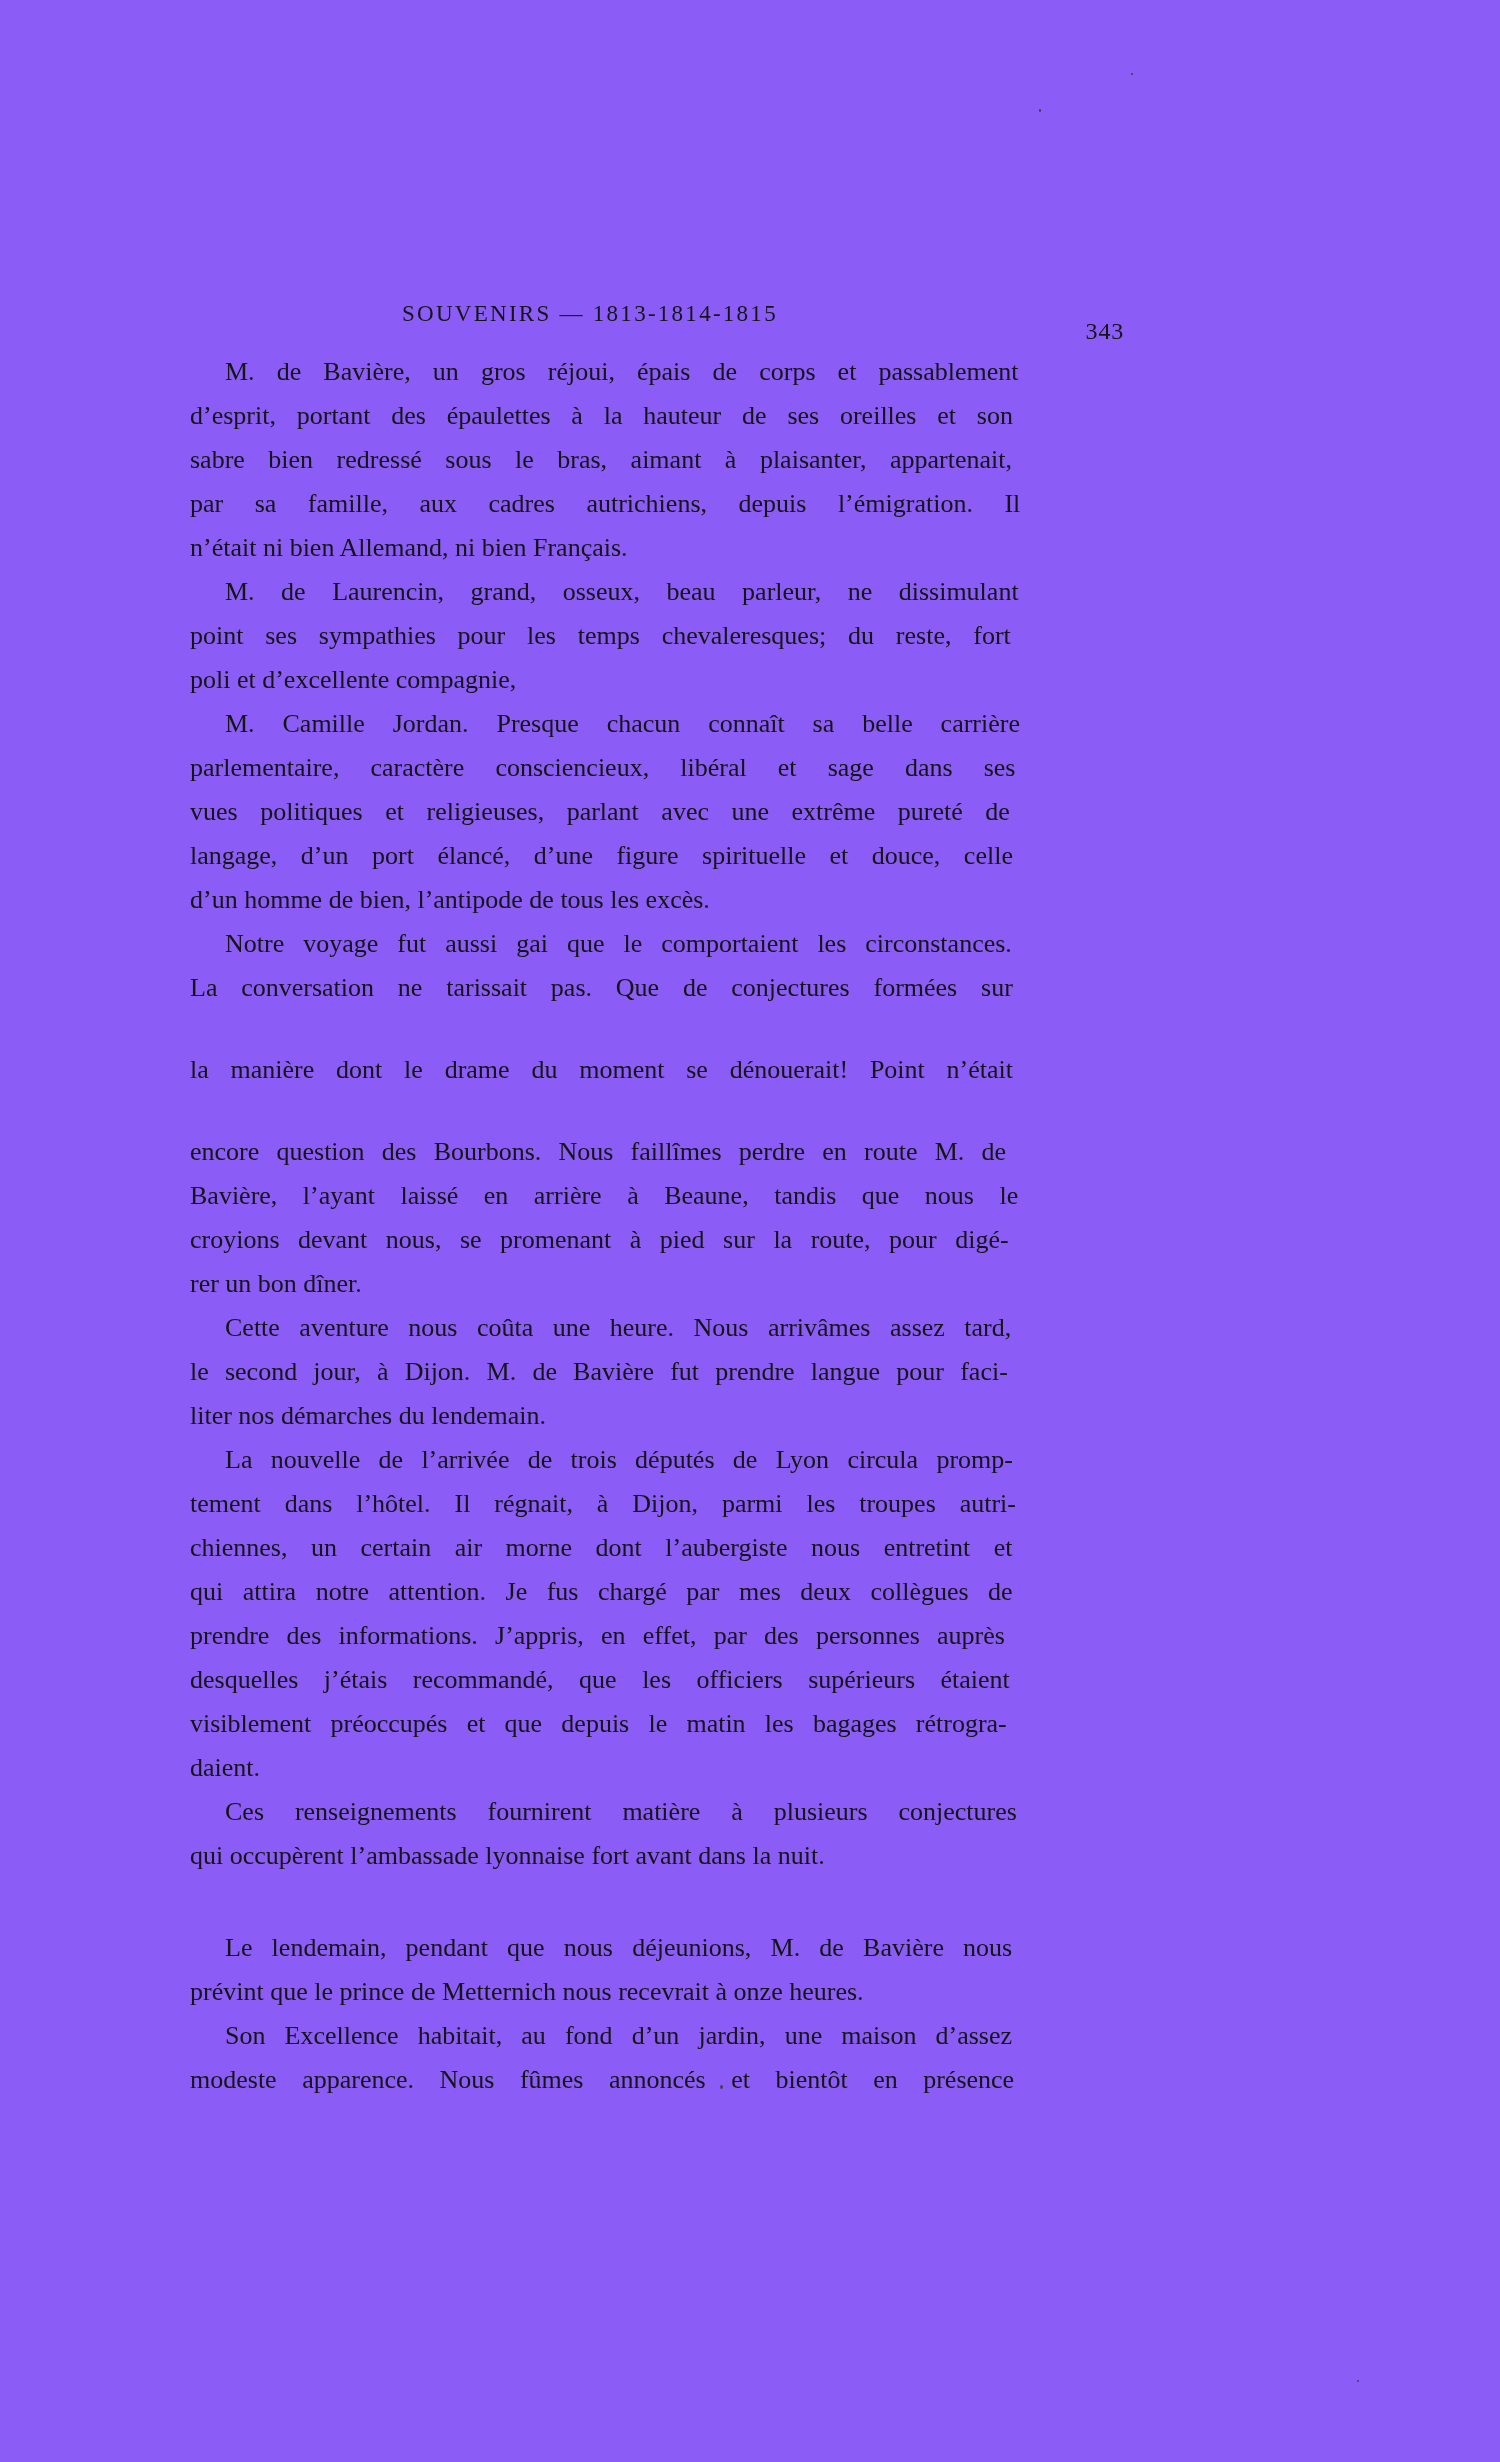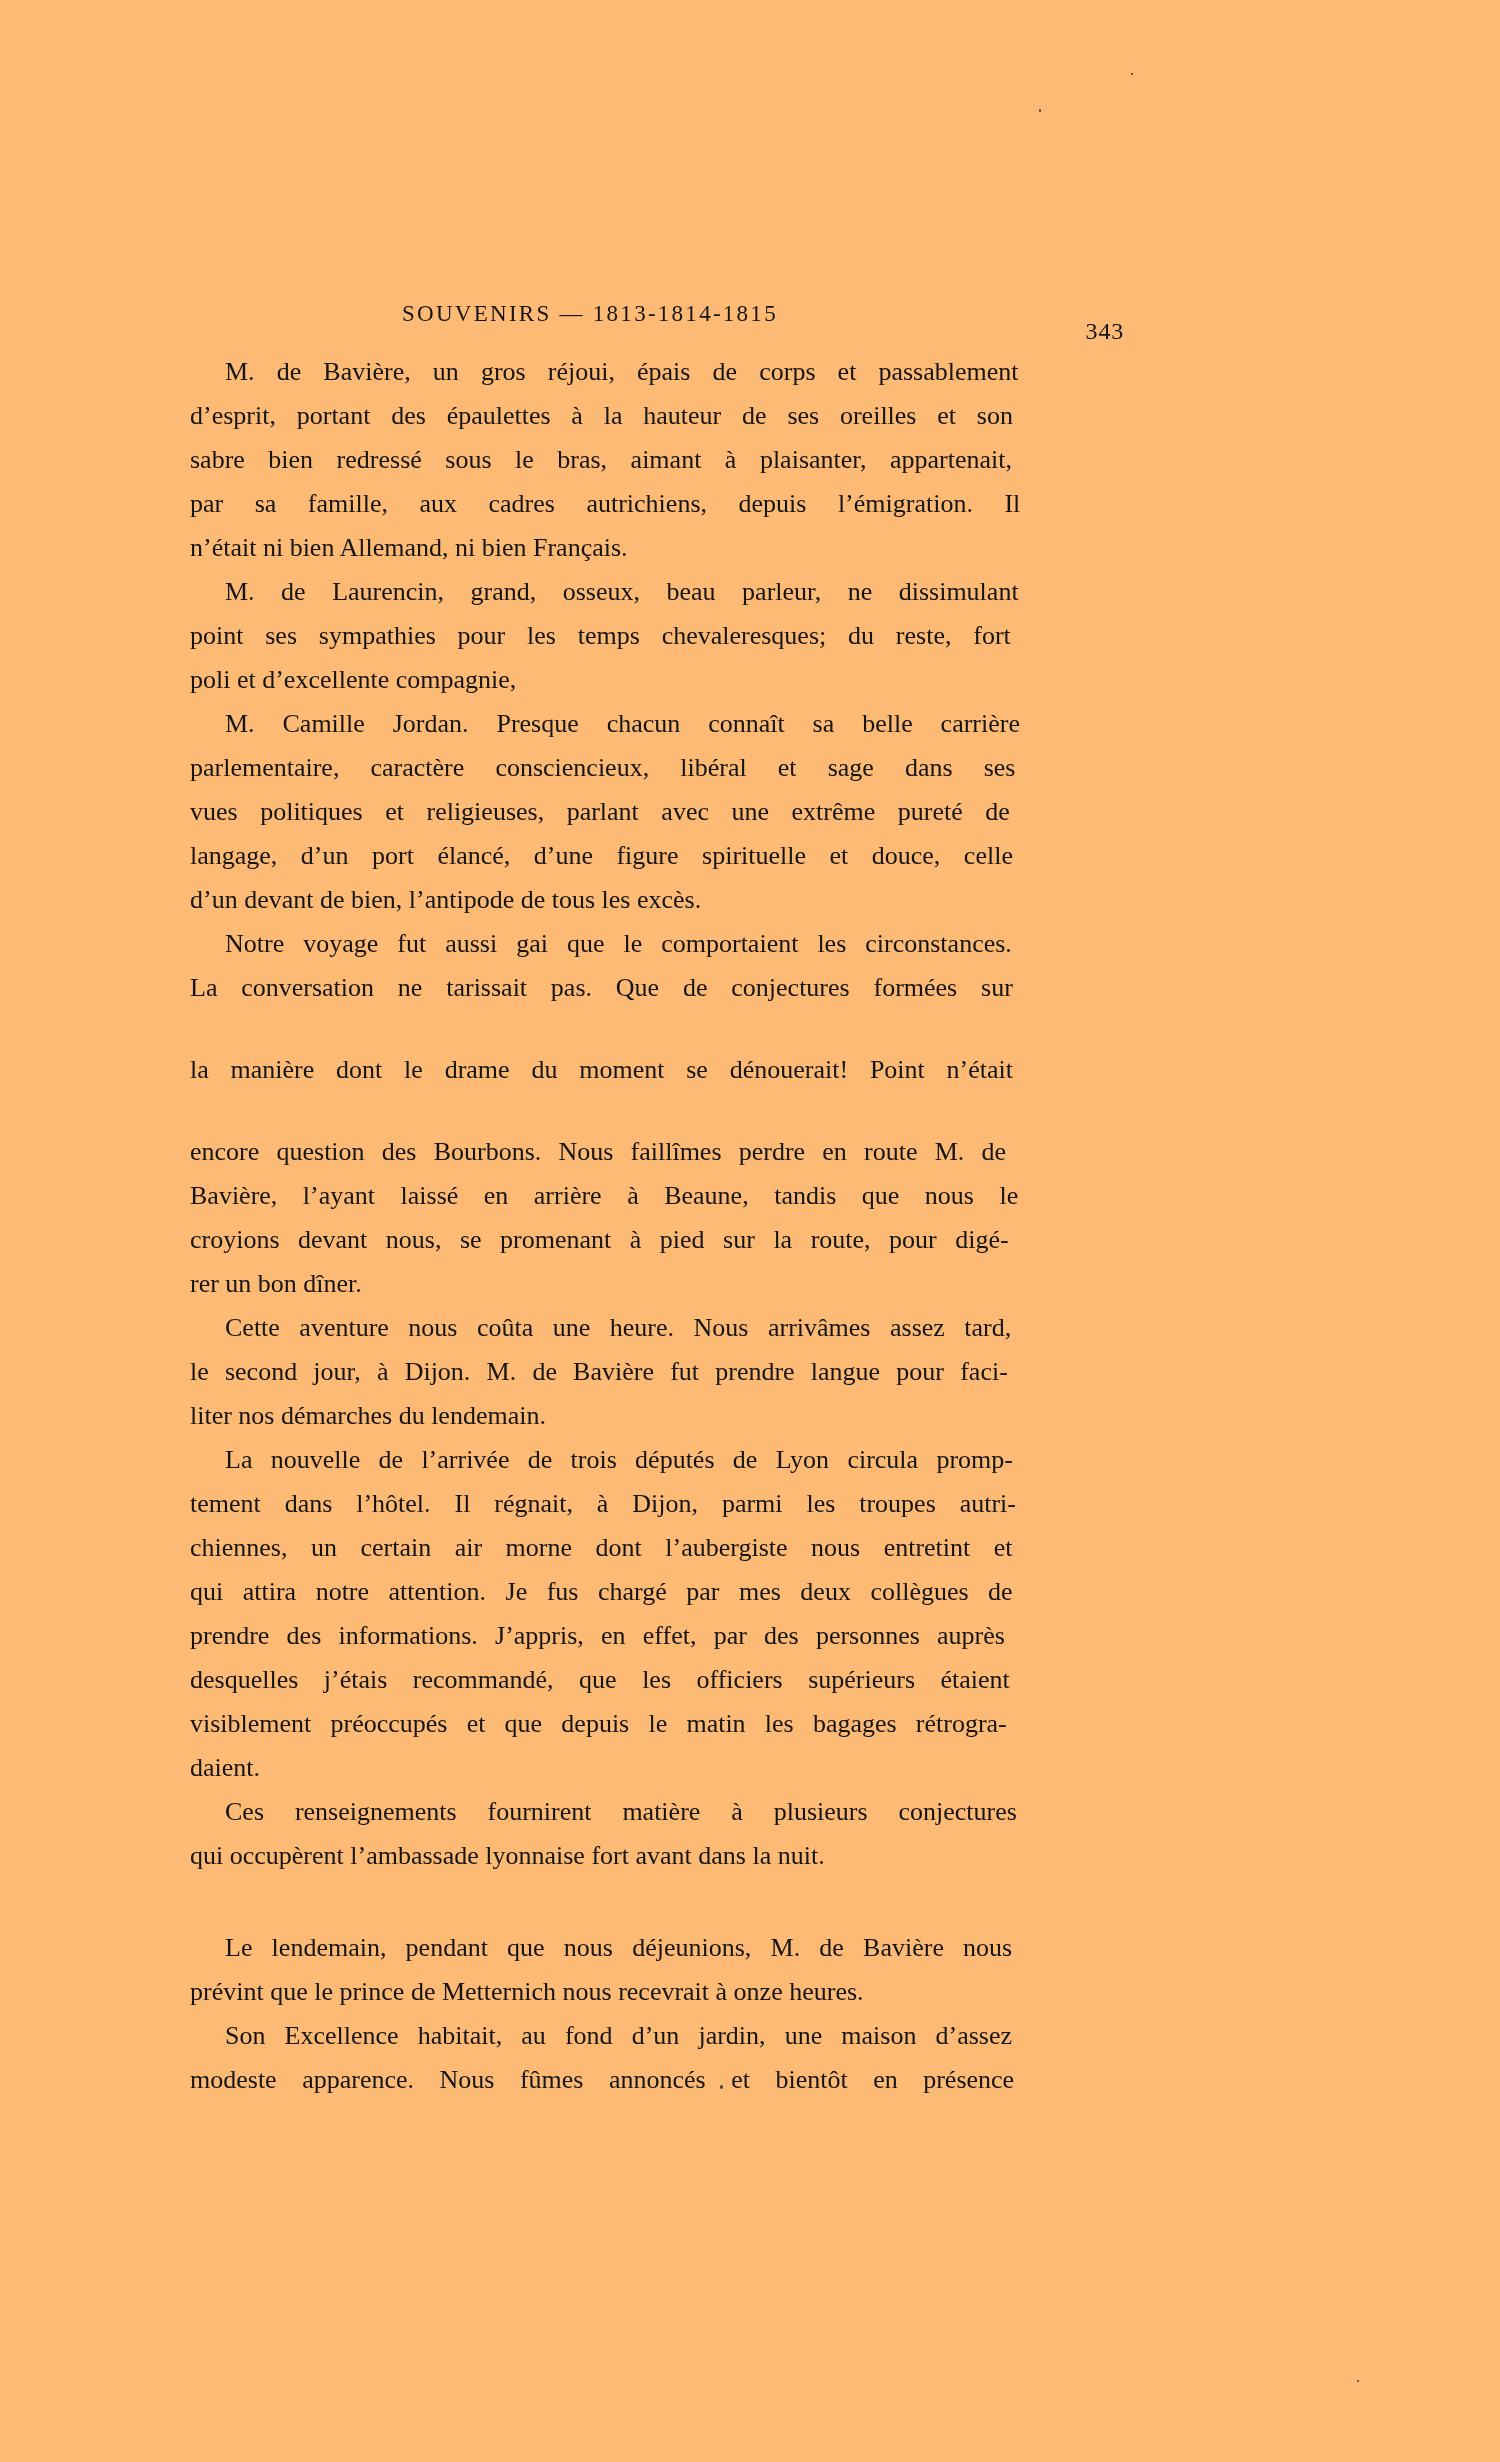"SOUVENIRS — 1813-1814-1815" .page { background: #fdba74 -> #8b5cf6 }
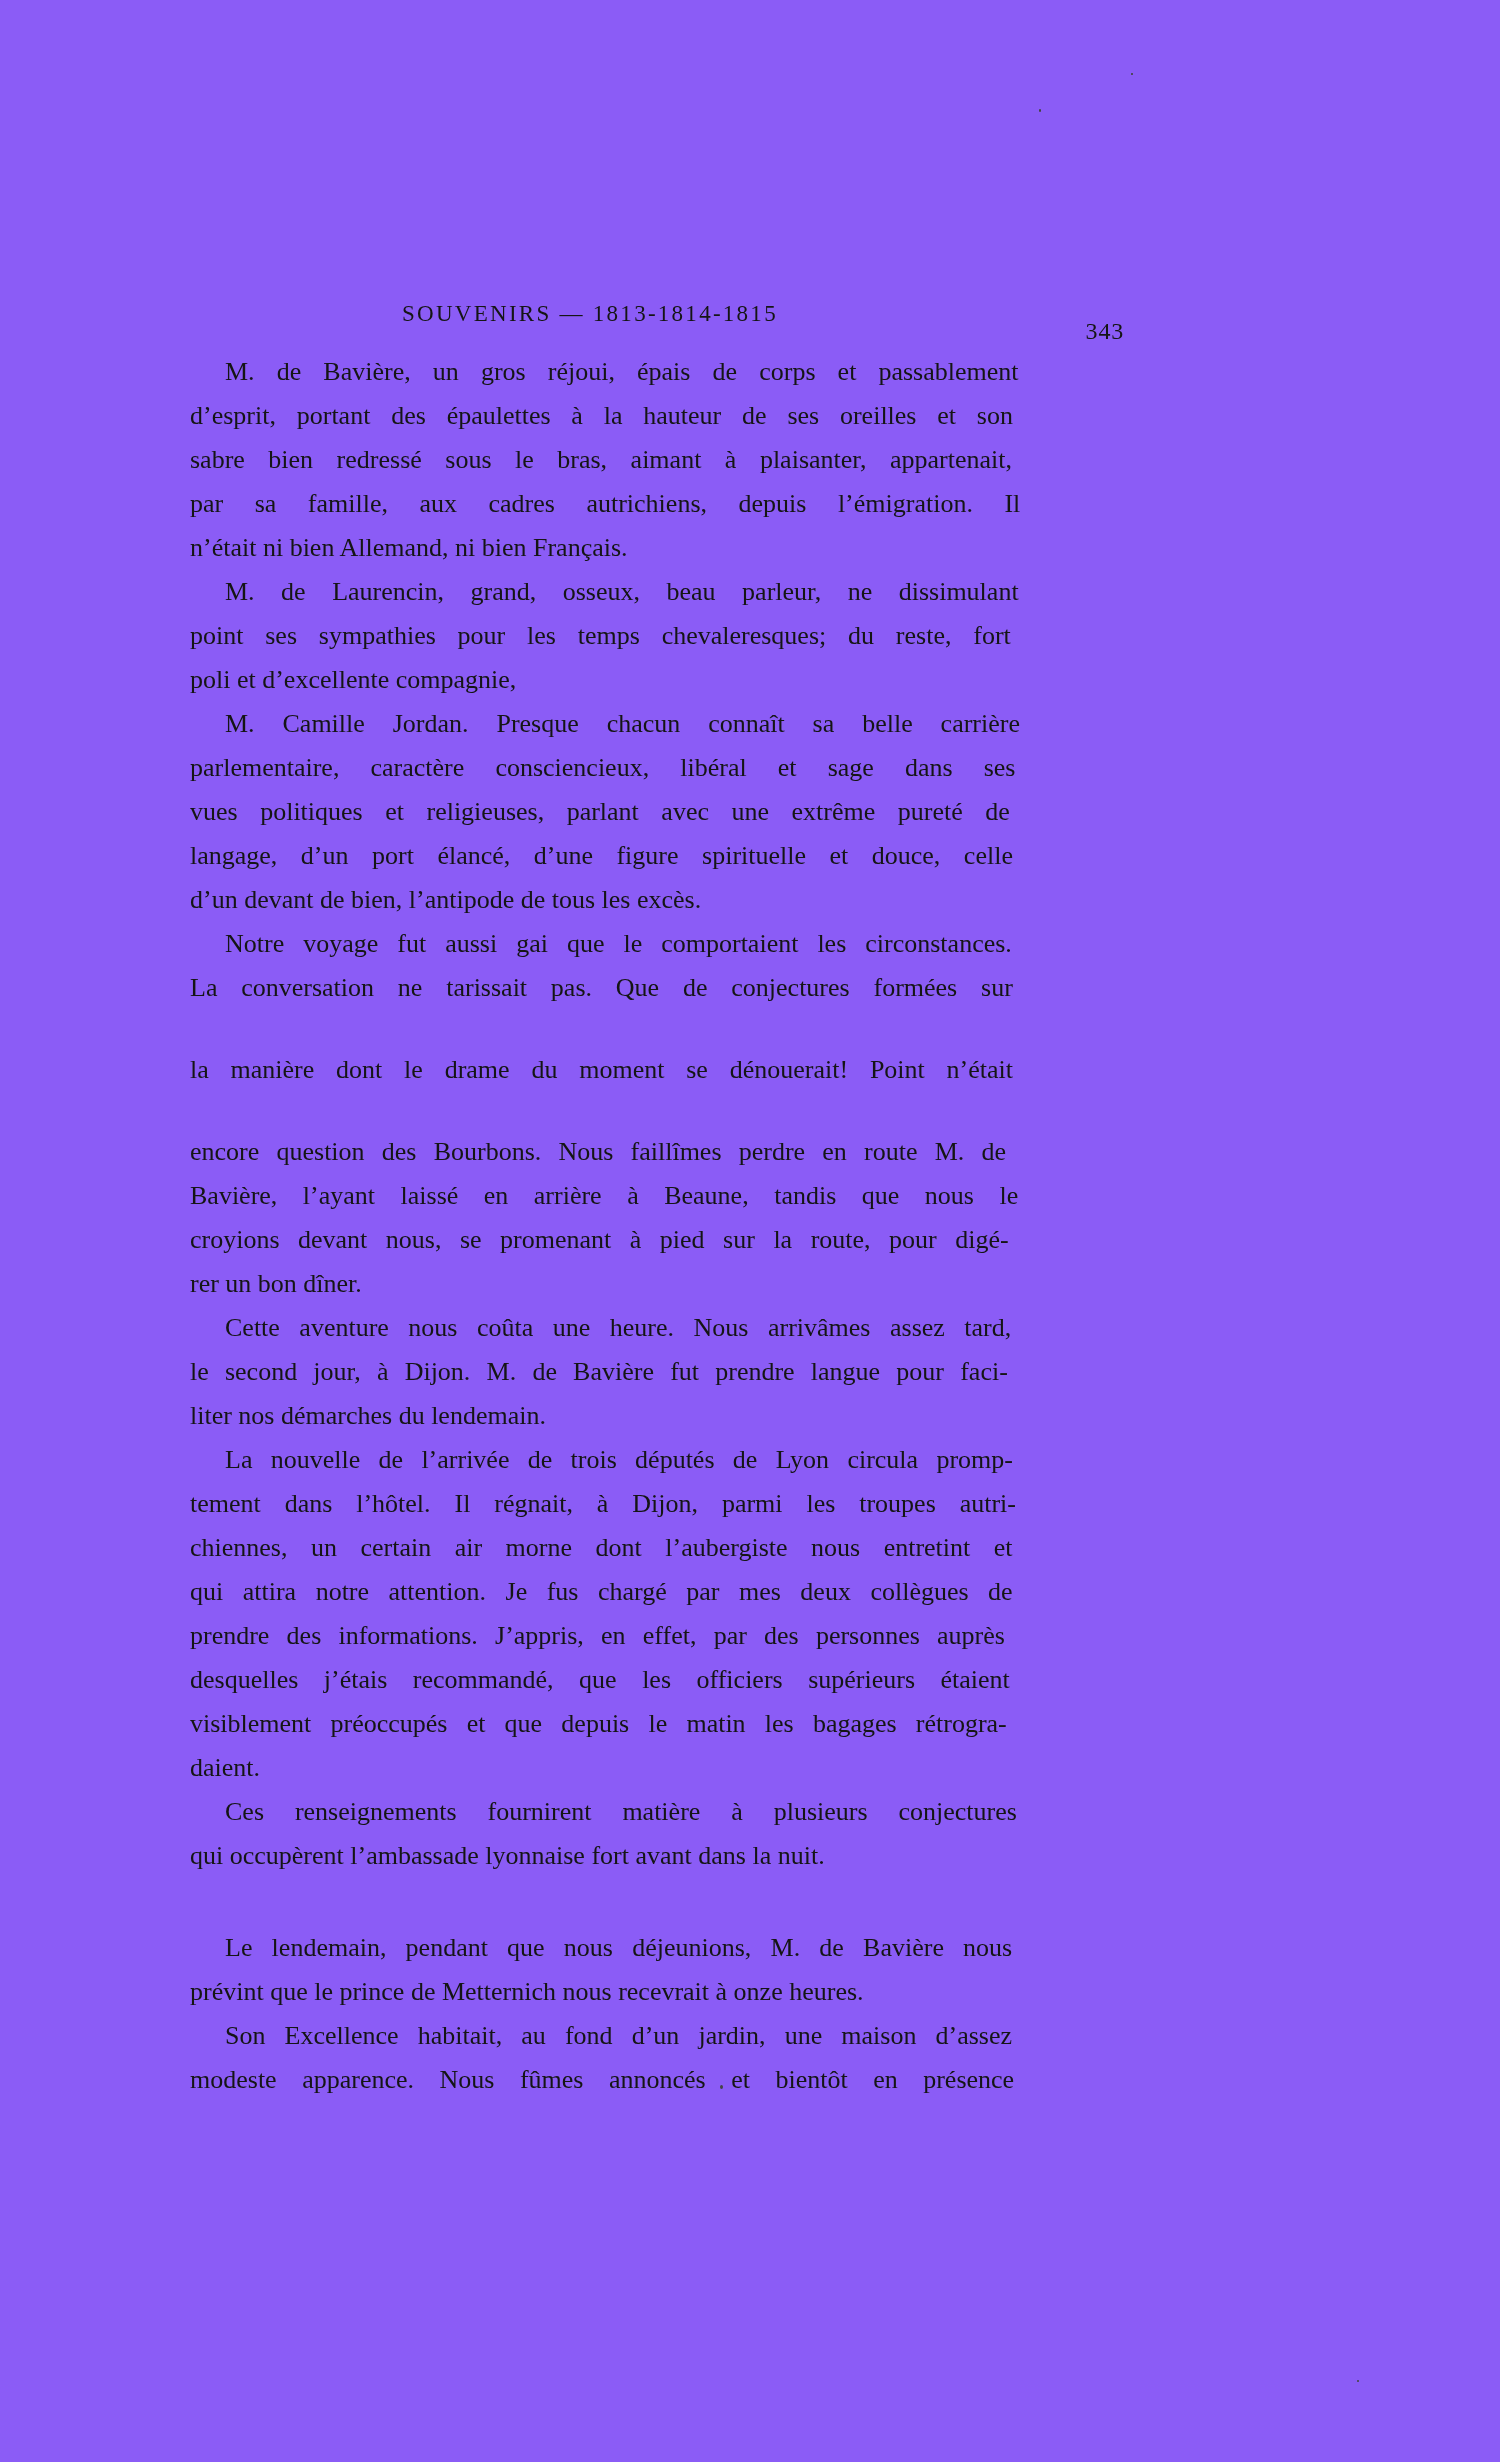"d’un devant de bien, l’antipode" span.line { text: devant -> homme }
